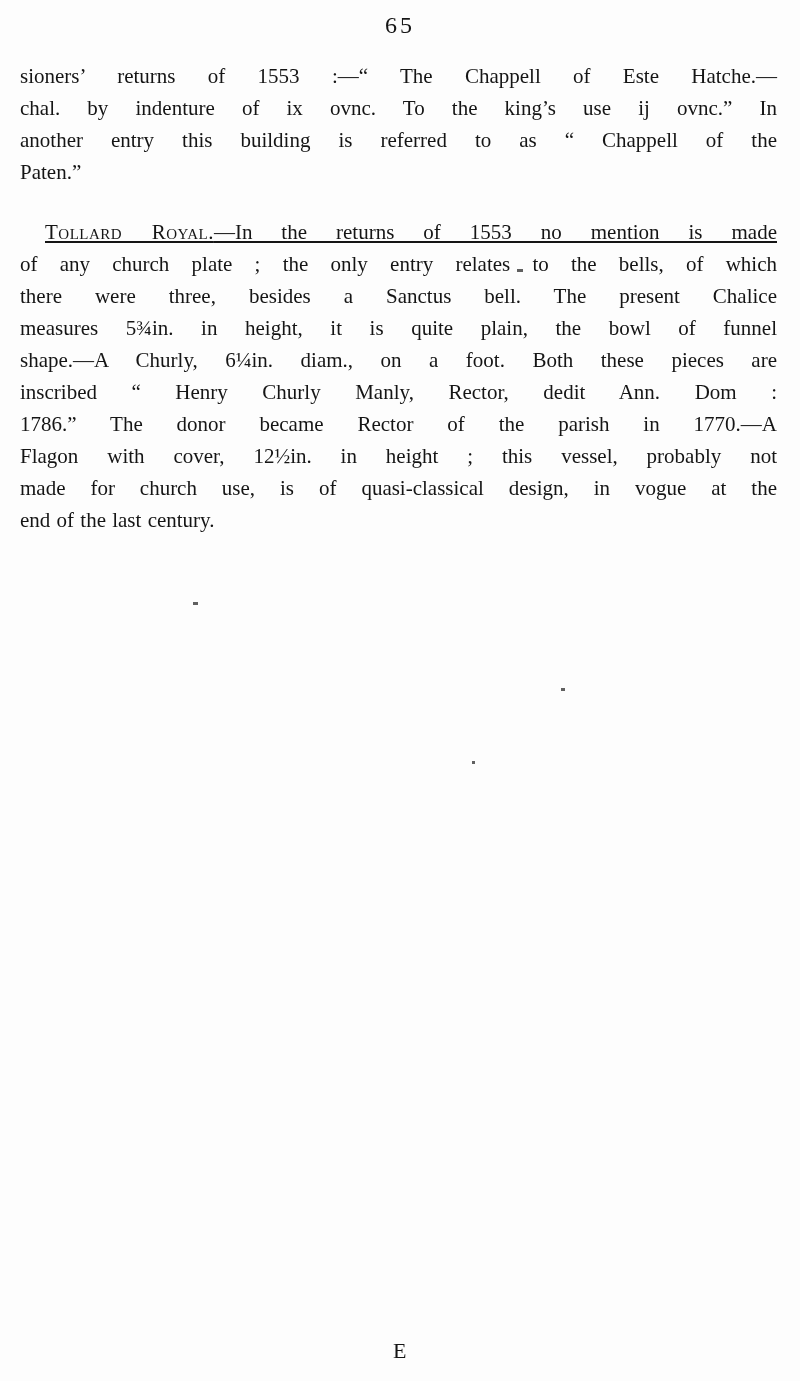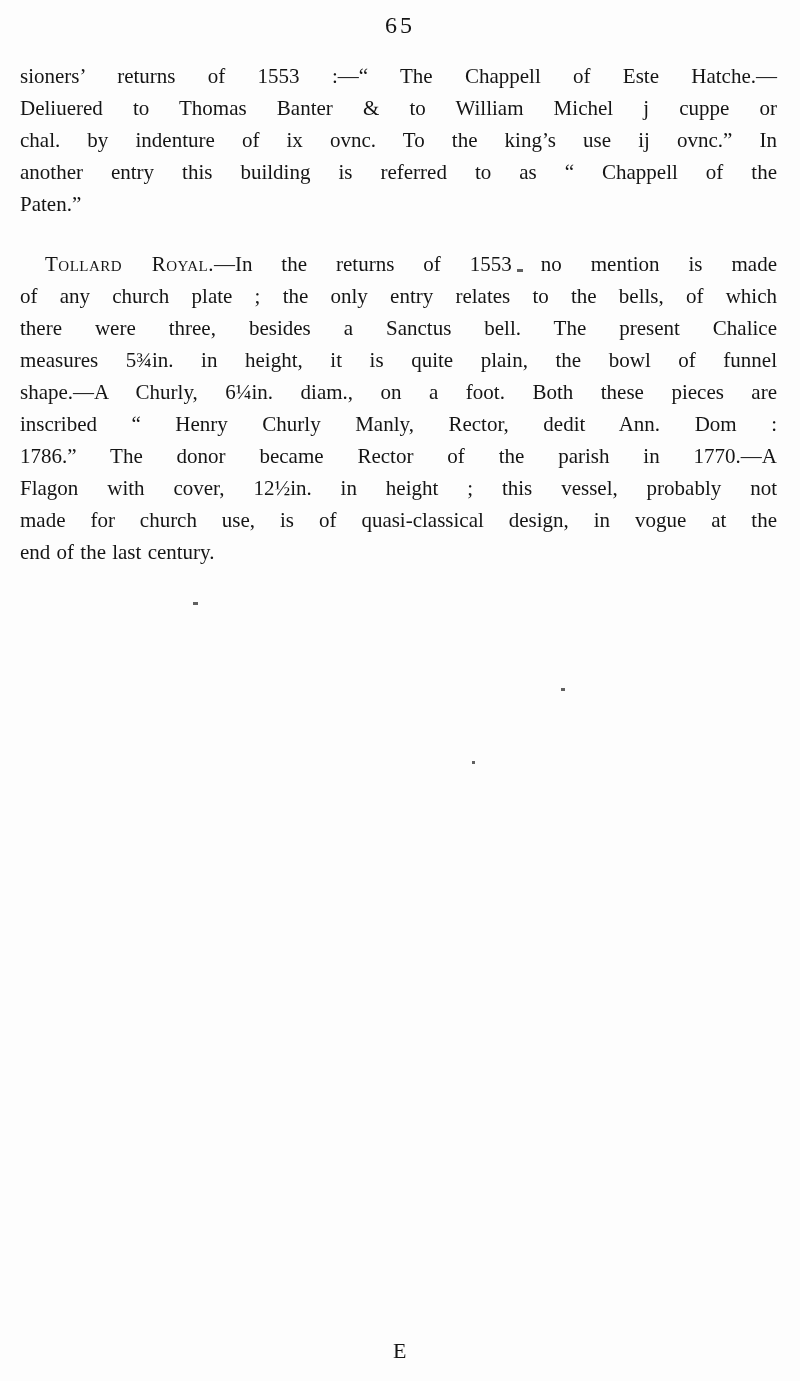"Deliuered to Thomas Banter &" span.line { html: <span>Deliuered to Thomas Banter &amp; to William Michel j cuppe or</span> -> none }
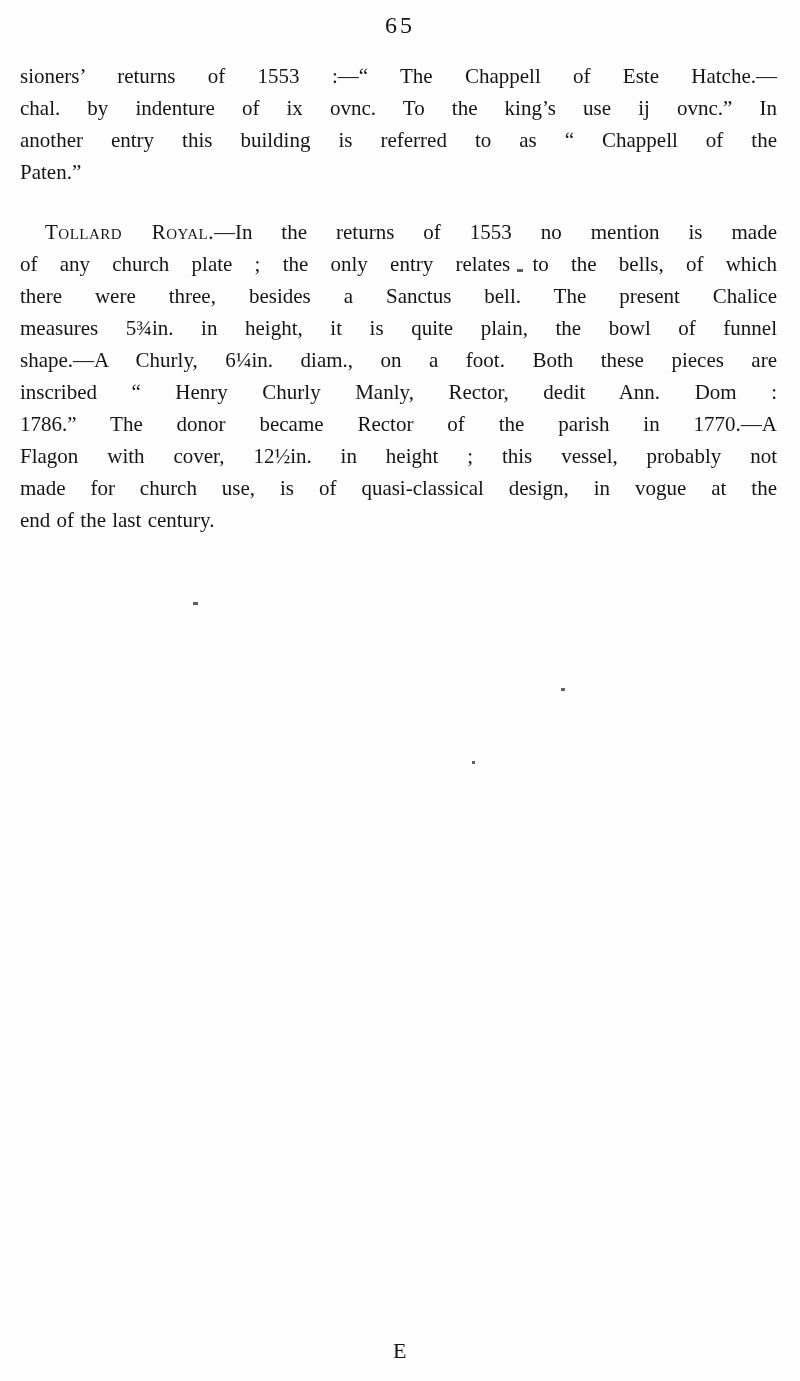"Tollard Royal.—In the returns of" .line.indent { text-decoration: none -> underline }
